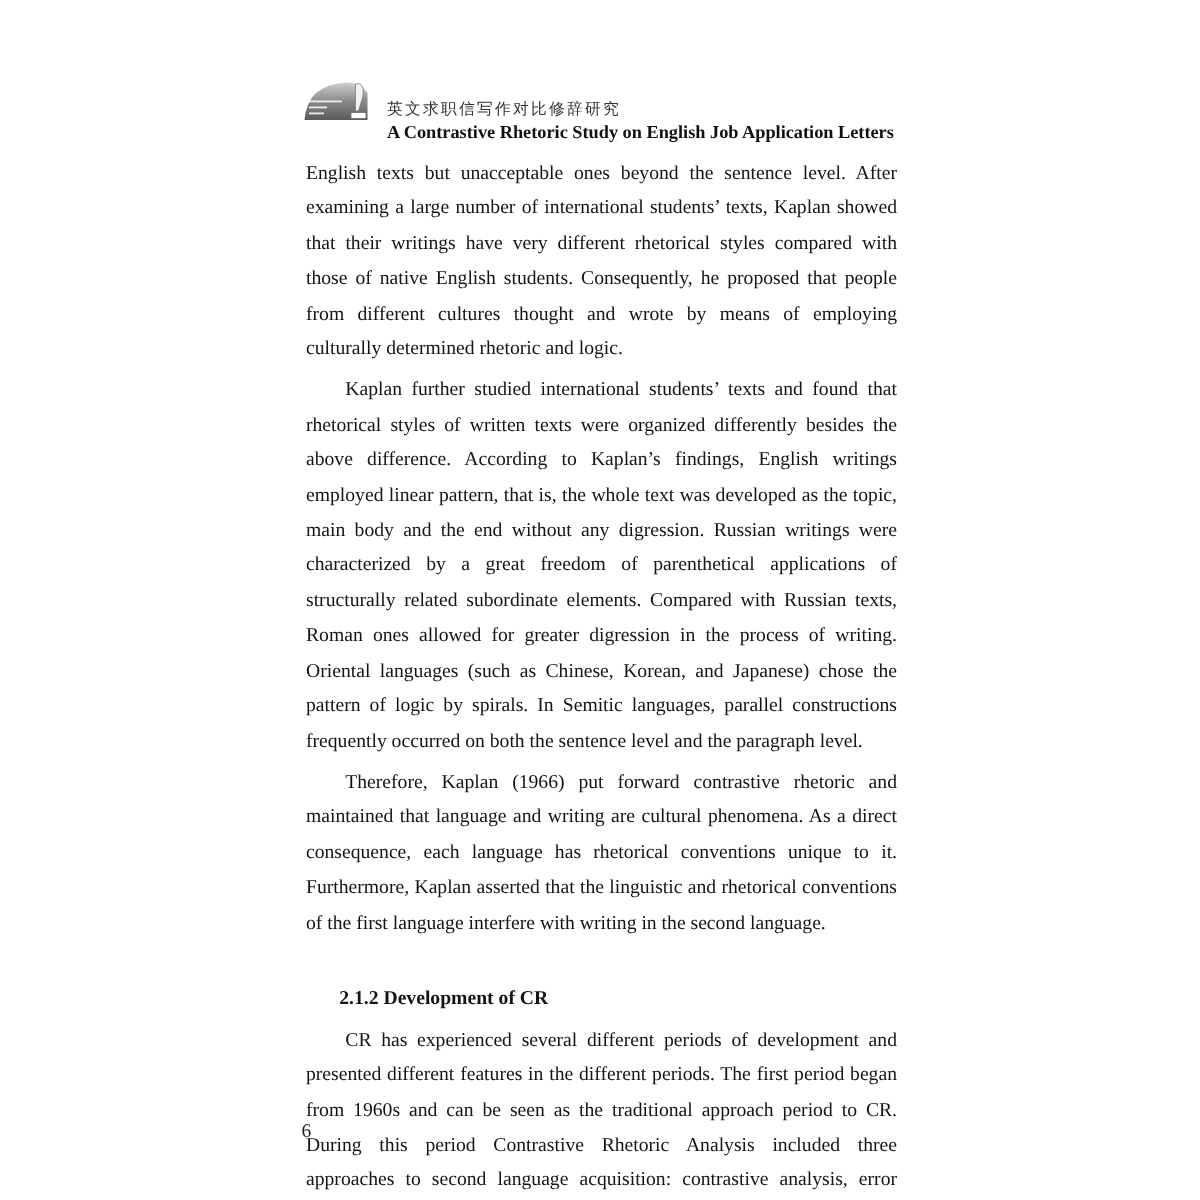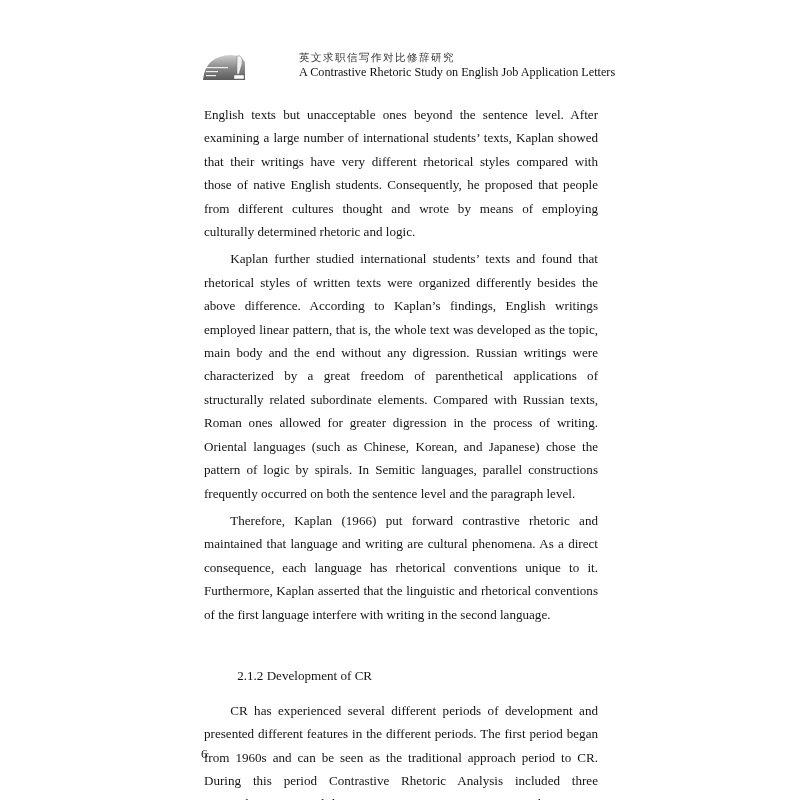"英文求职信写作对比修辞研究" .header-text { margin-left: 41px -> none; top: 0 -> 16px }
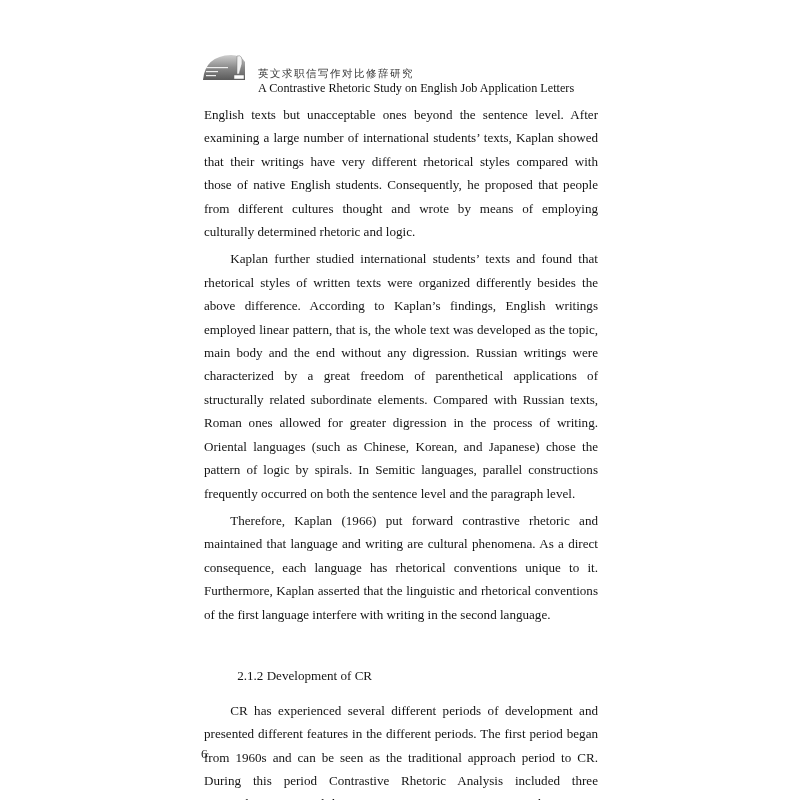"A Contrastive Rhetoric Study on" .header-en { font-weight: none -> bold }
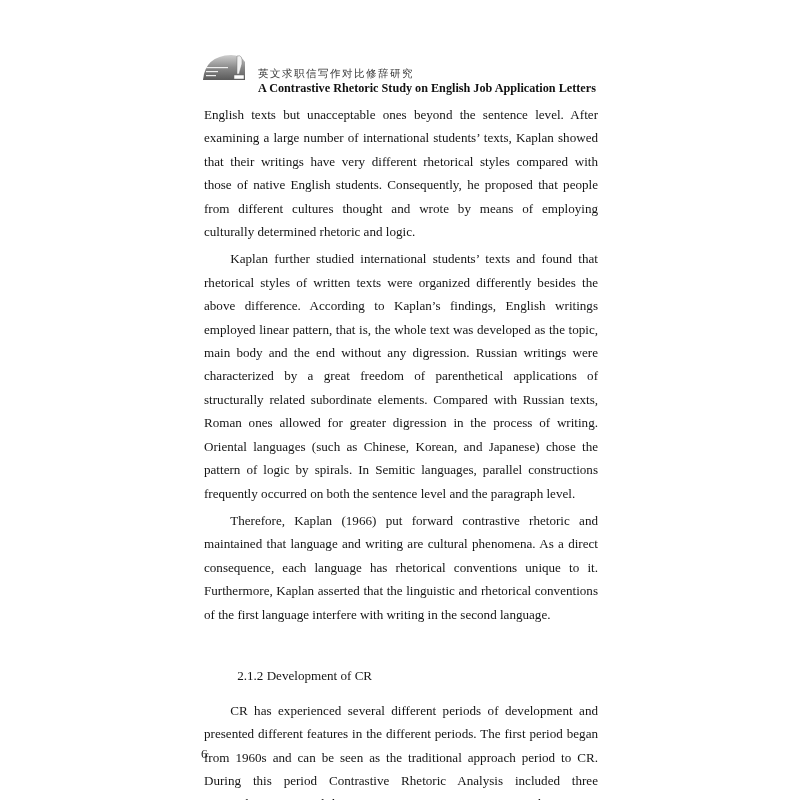"2.1.2 Development of CR" .section-heading { font-weight: normal -> bold; margin: 11px -> 0 }
